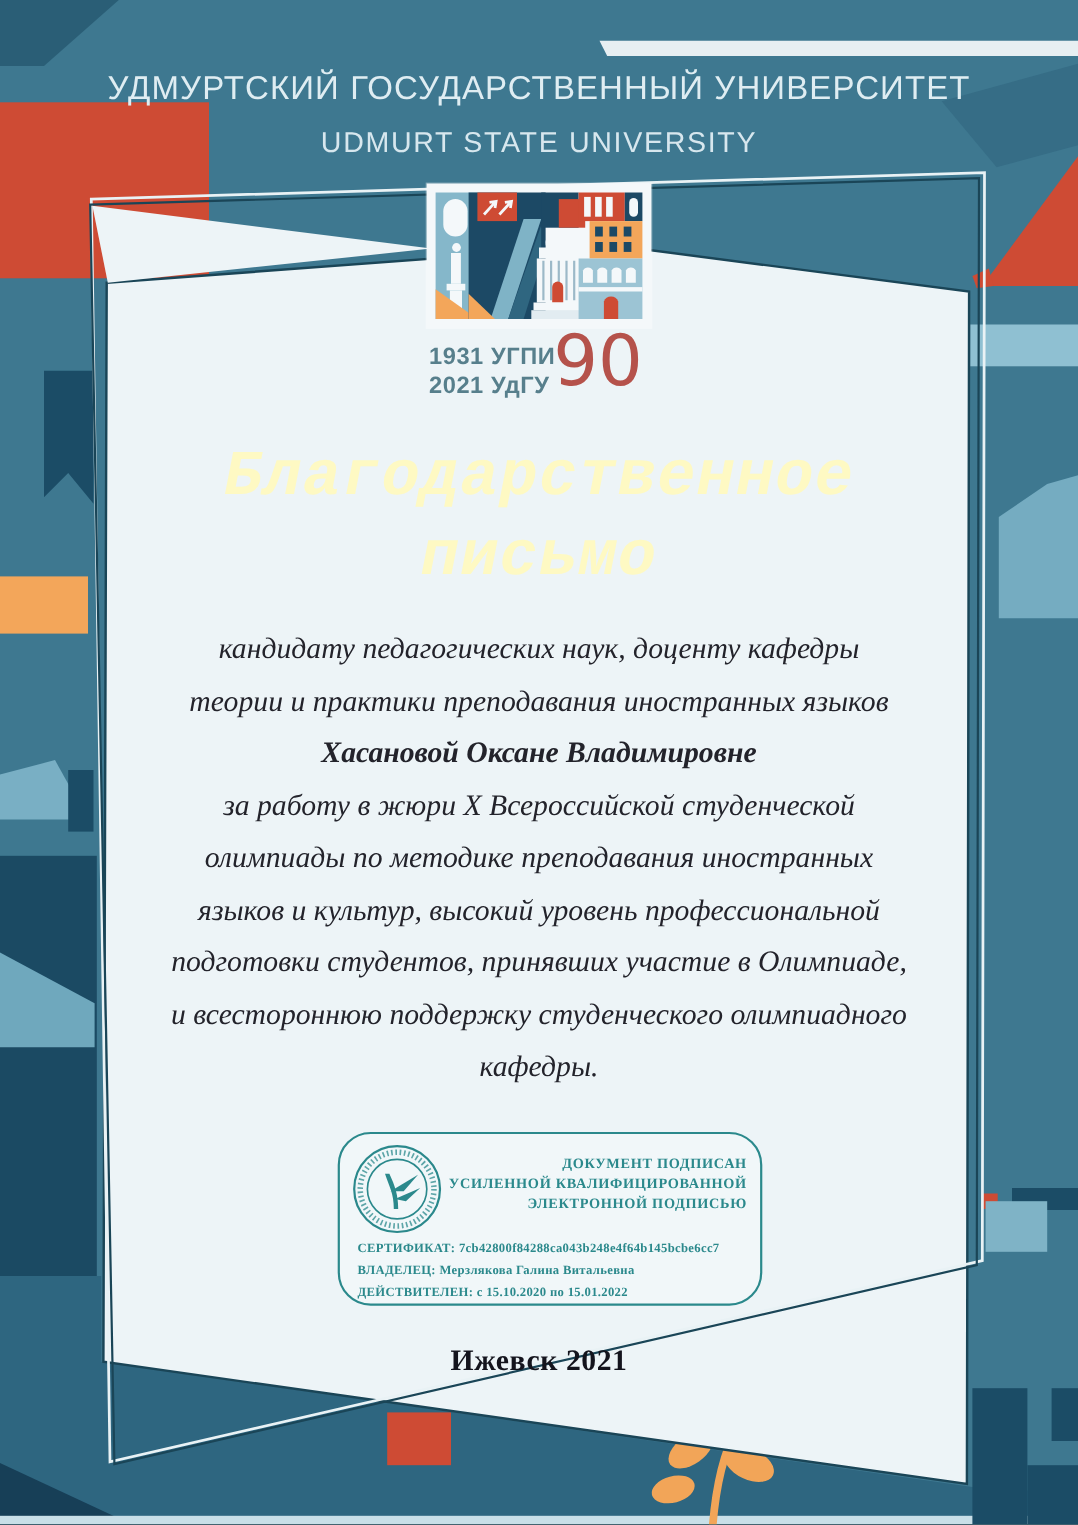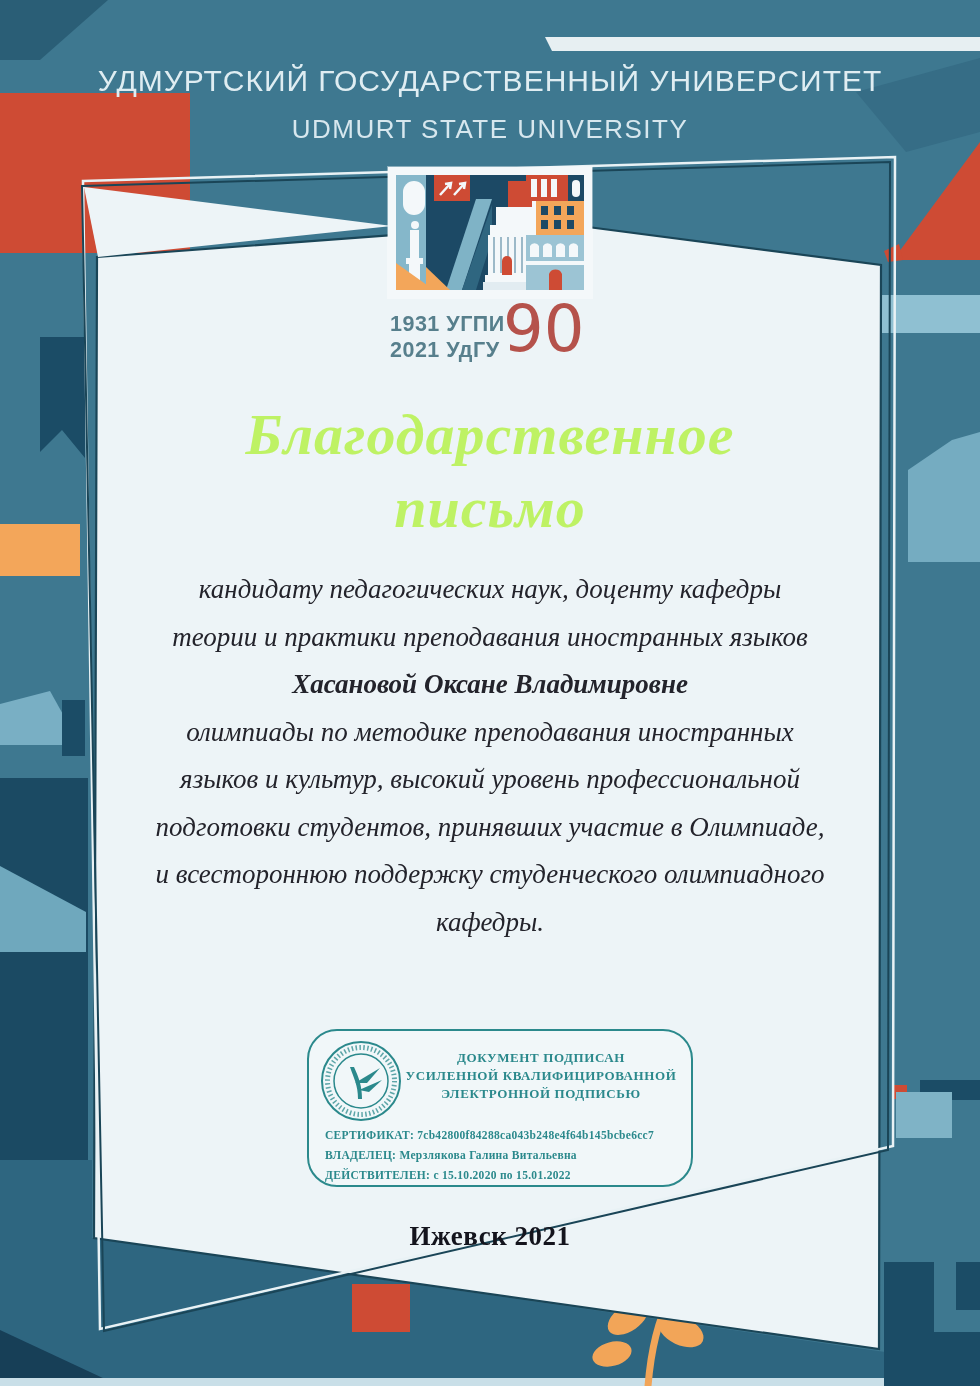"Благодарственное" .title { color: #bef264 -> #fef9c3; font-family: Liberation Serif, serif -> Liberation Mono, monospace }
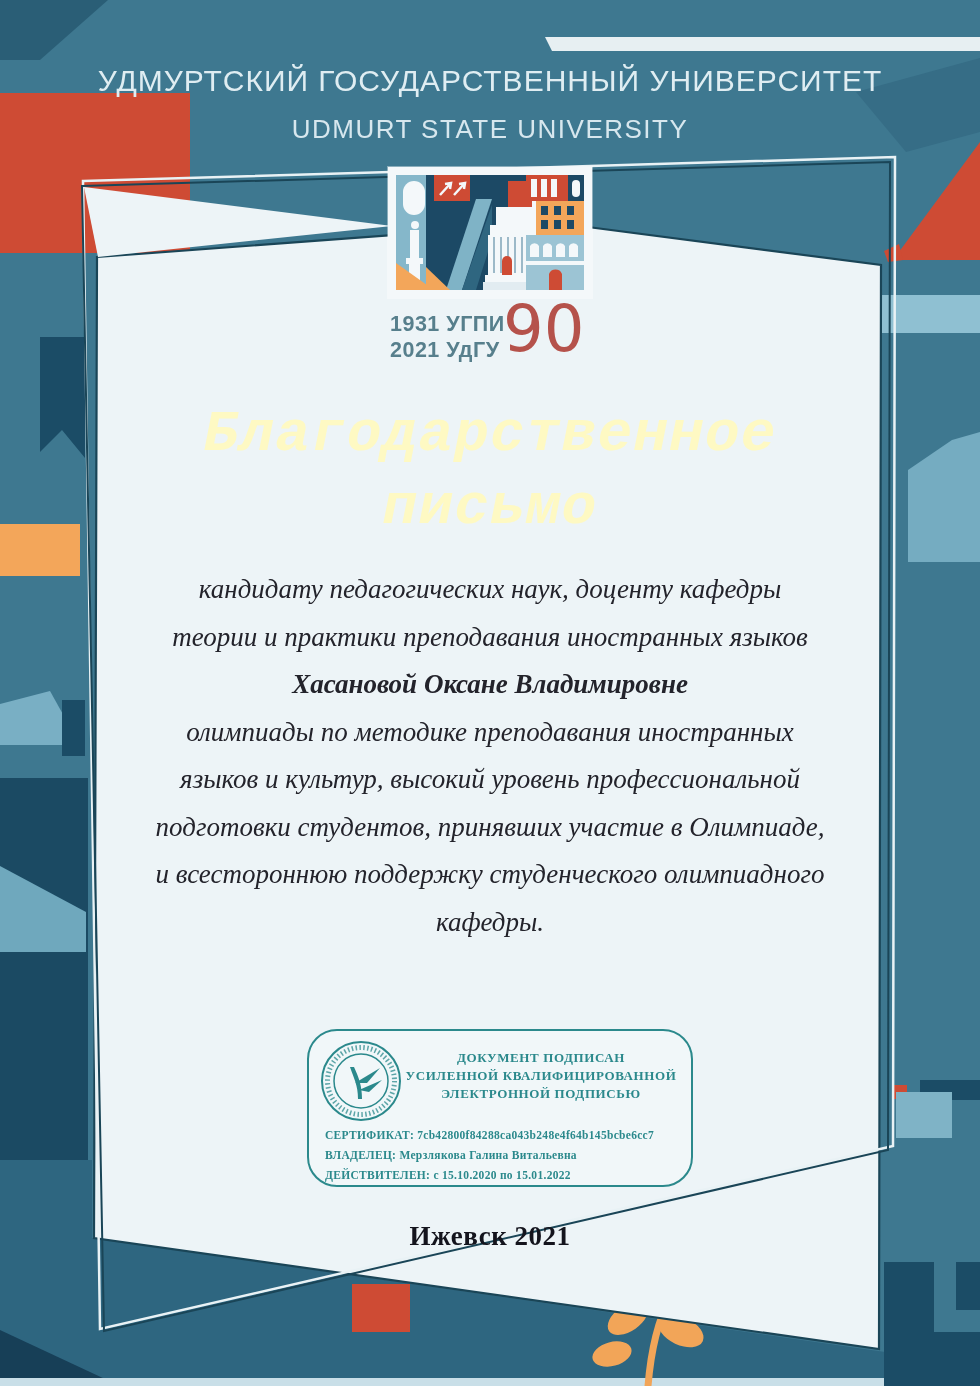"за работу в жюри X" div { html: none -> <div>за работу в жюри X Всероссийской студенческой</div> }
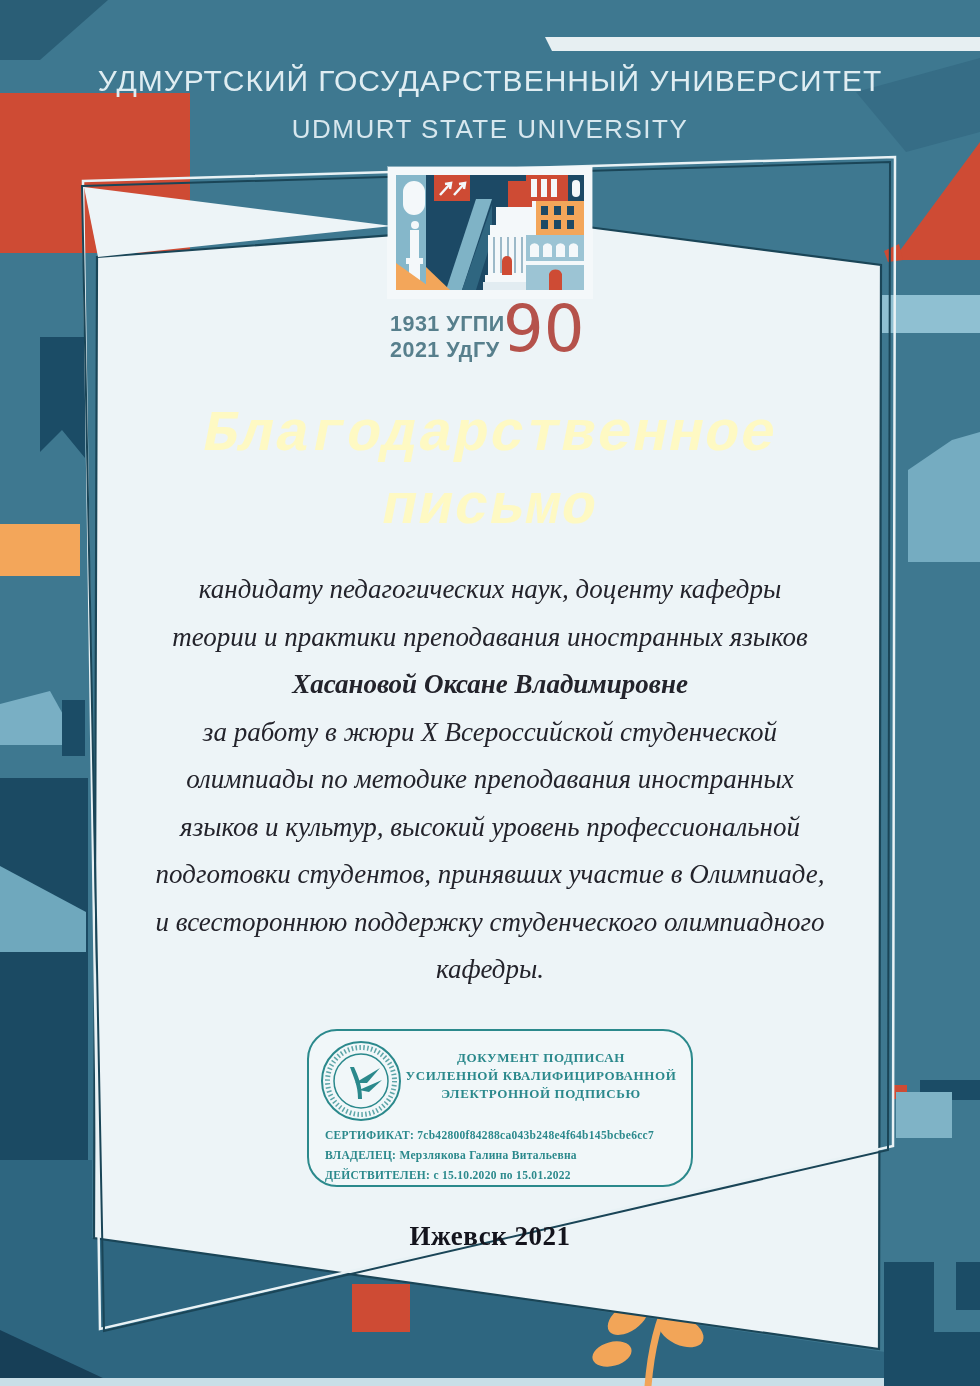"ДОКУМЕНТ ПОДПИСАН" .sig-head { text-align: center -> right }
